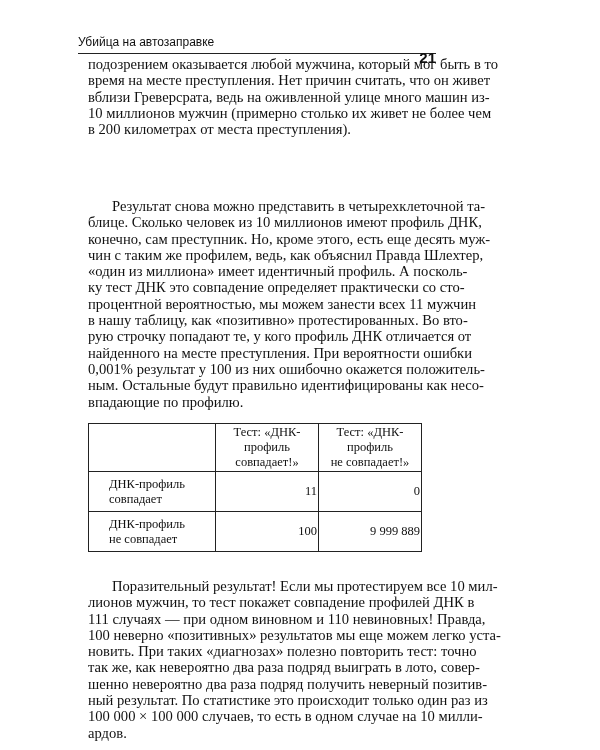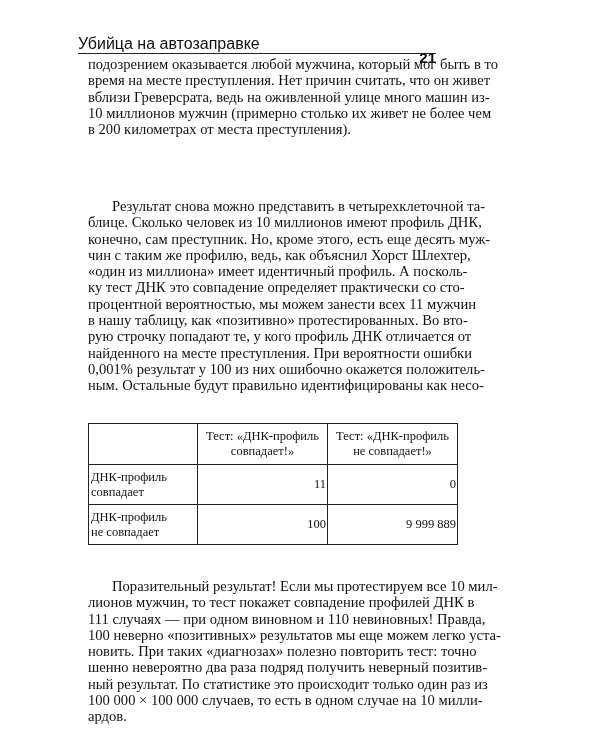"Убийца на автозаправке" .header .title { font-size: 16px -> 12px }
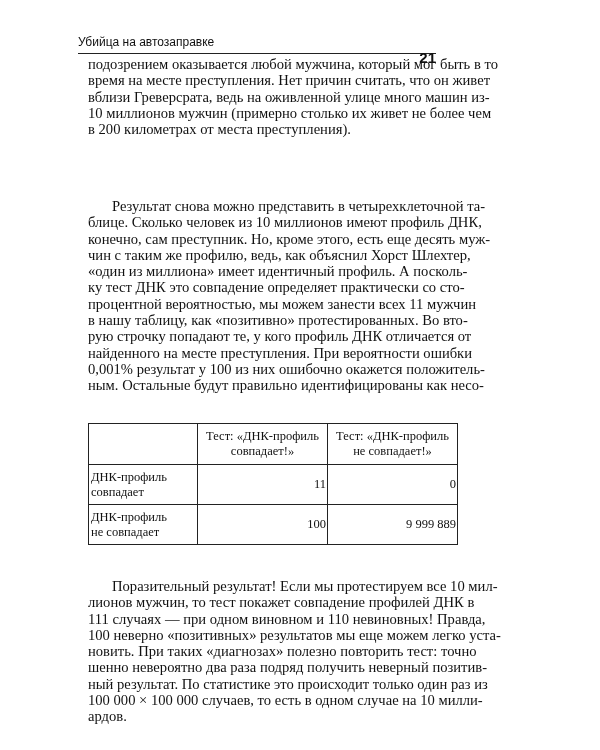"чин с таким же профилю," span.line { text: профилю, ведь, как объяснил Хорст -> профилем, ведь, как объяснил Правда }
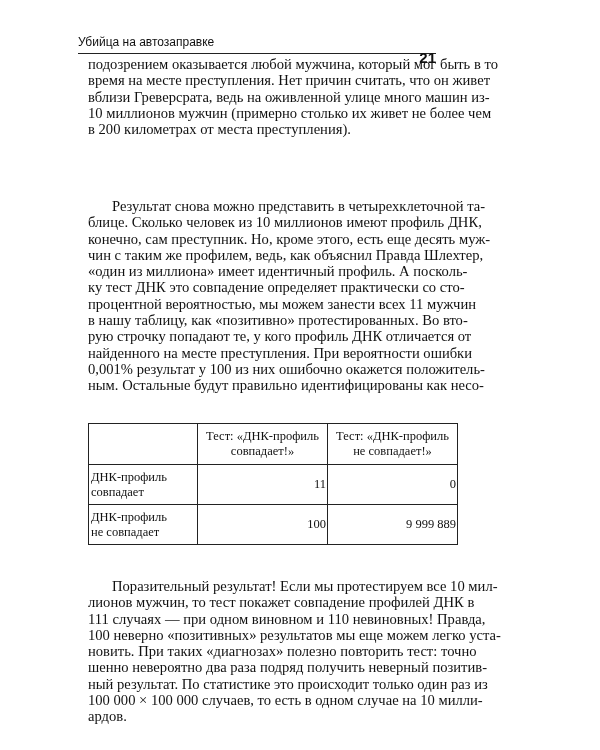"впадающие по профилю." span.line { html: none -> <span>впадающие по профилю.</span> }
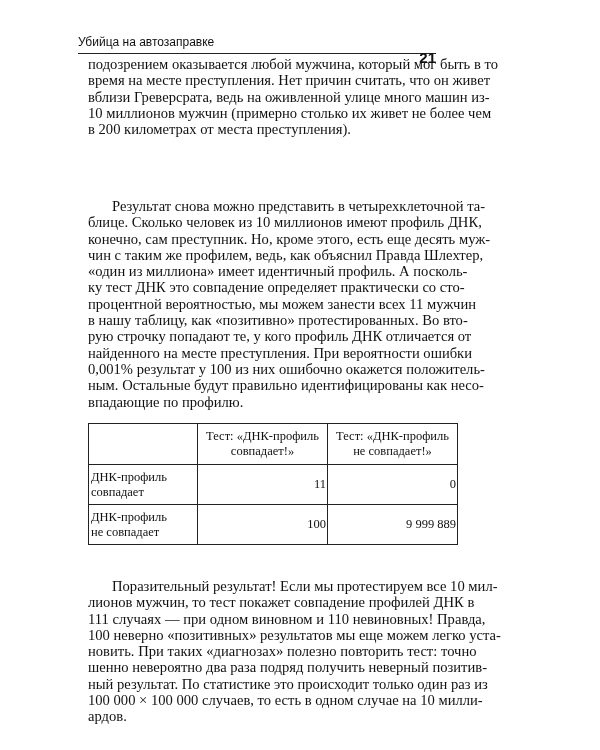"Тест: «ДНК-профиль" table.dna { width: 370px -> 334px }
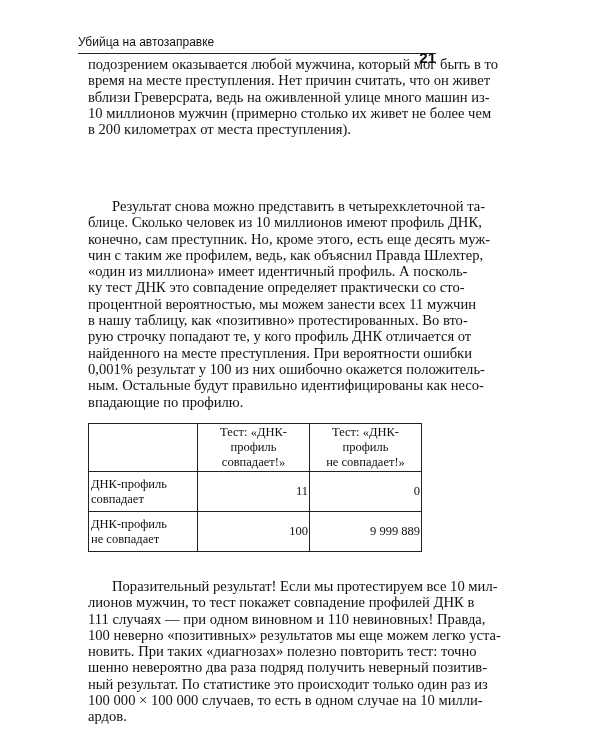"ДНК-профиль" table.dna td.rowhead { padding-left: 2px -> 20px }
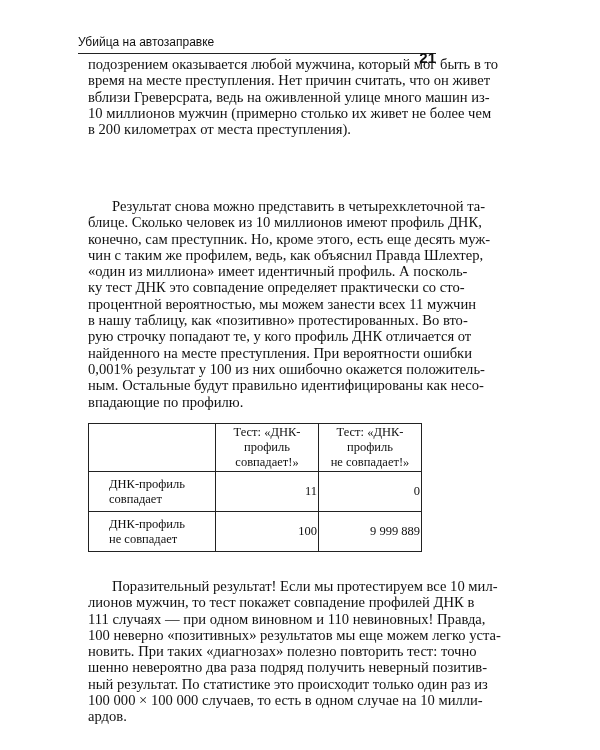"так же, как невероятно два" span.line { html: none -> <span>так же, как невероятно два раза подряд выиграть в лото, совер-</span> }
